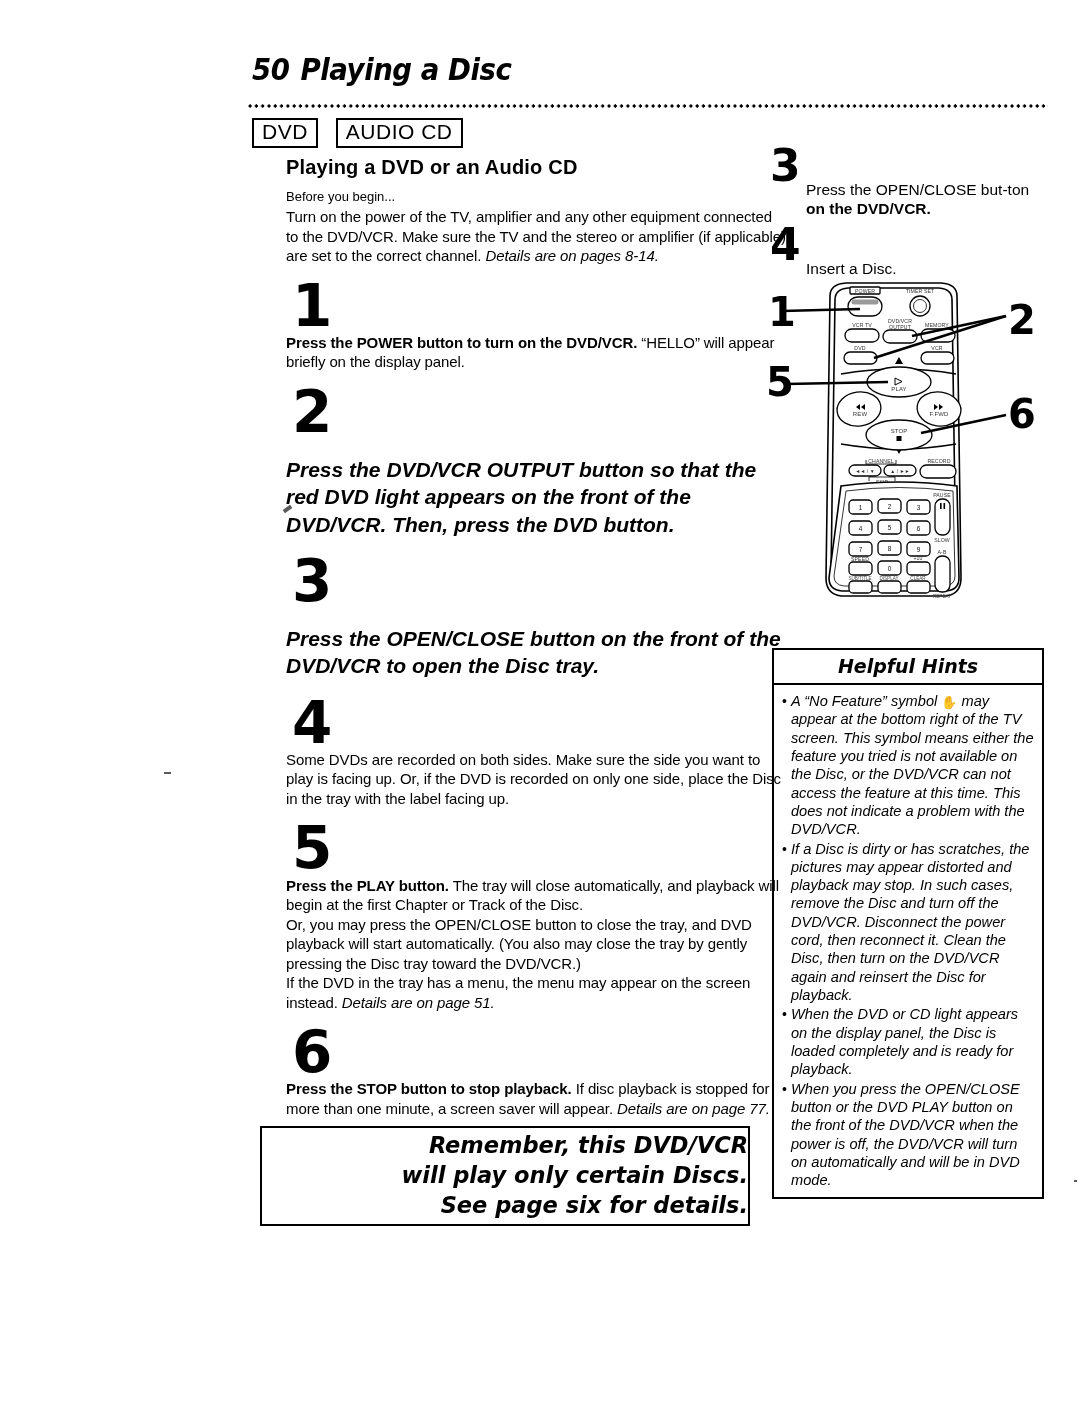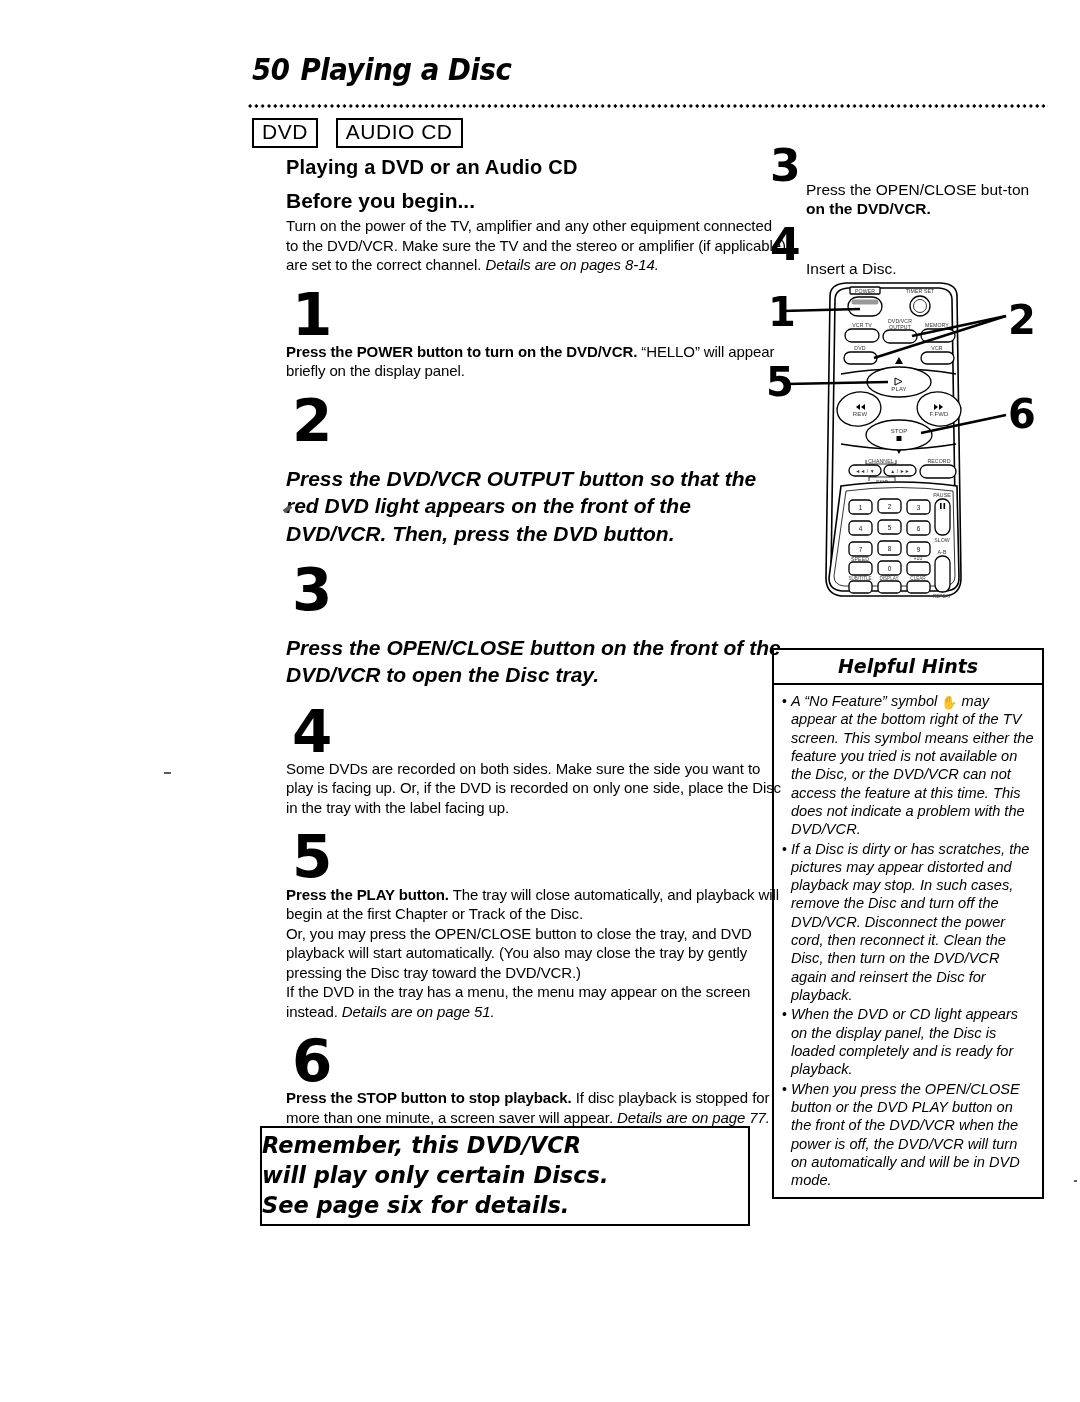"Before you begin..." .h3 { font-size: 21px -> 13px; font-weight: bold -> normal }
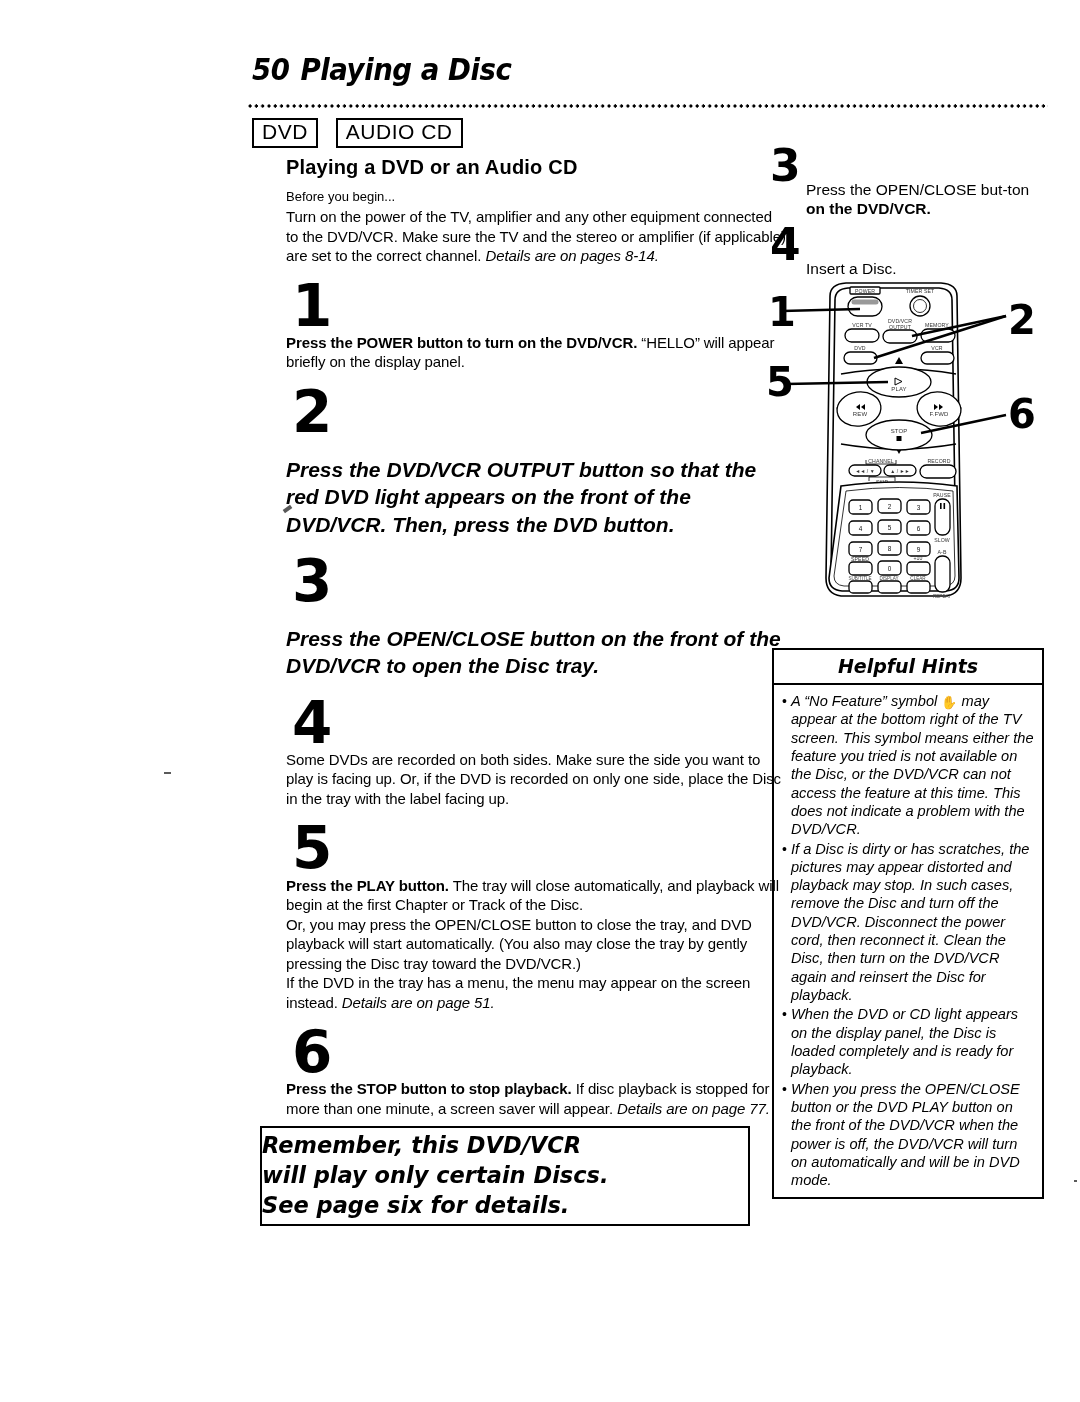"Remember, this DVD/VCR" .remember { align-items: flex-start -> flex-end }
